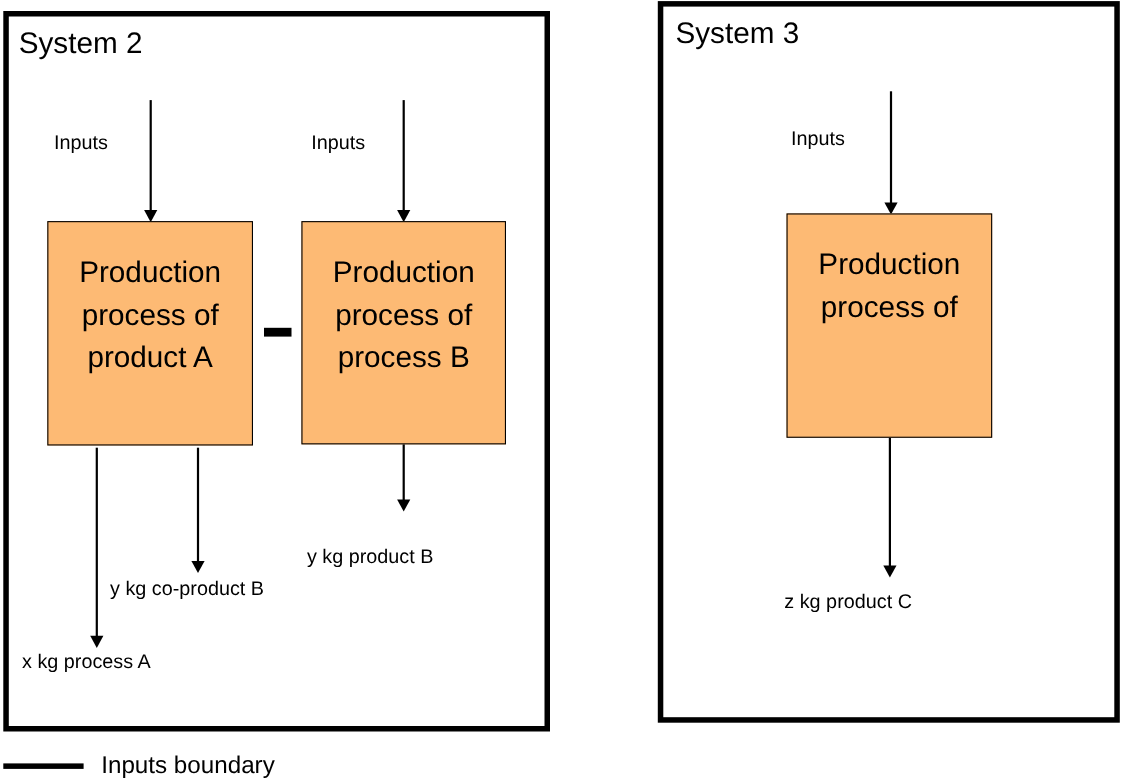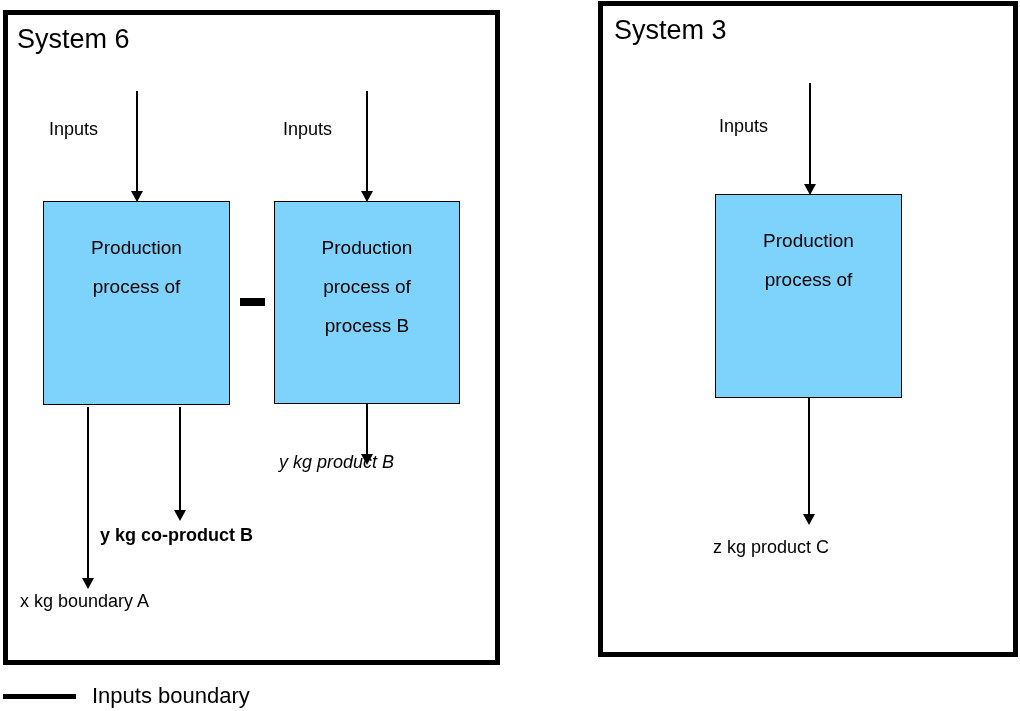"System 6" div.sys-title { text: 6 -> 2 }
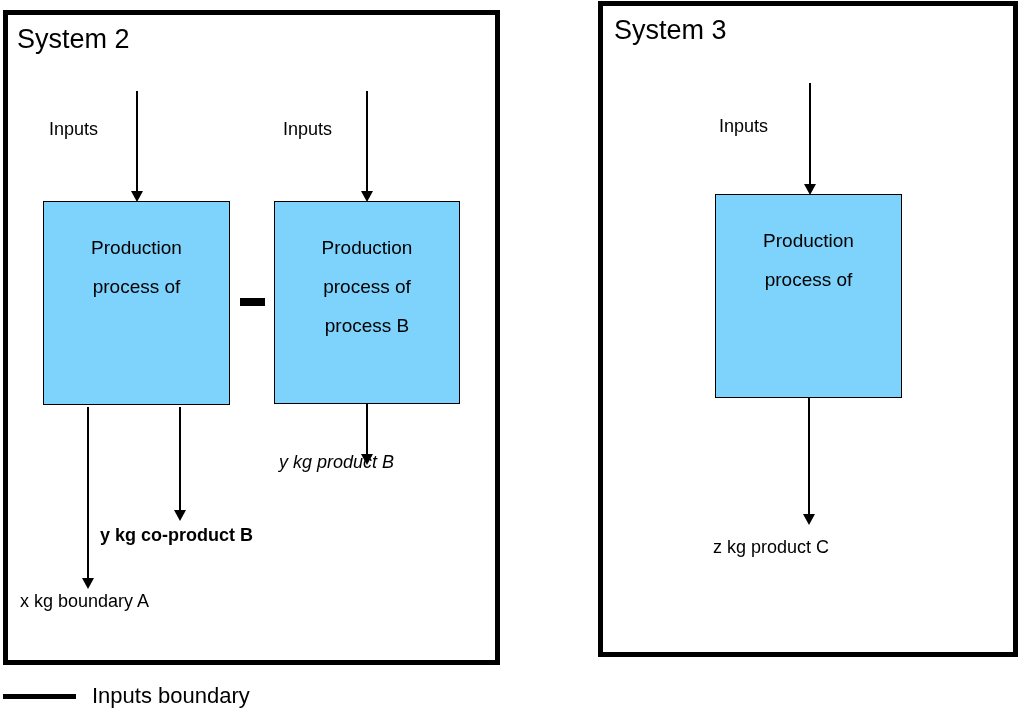"Production" .box { background: #7dd3fc -> #fdba74; font-size: 19px -> 27px }
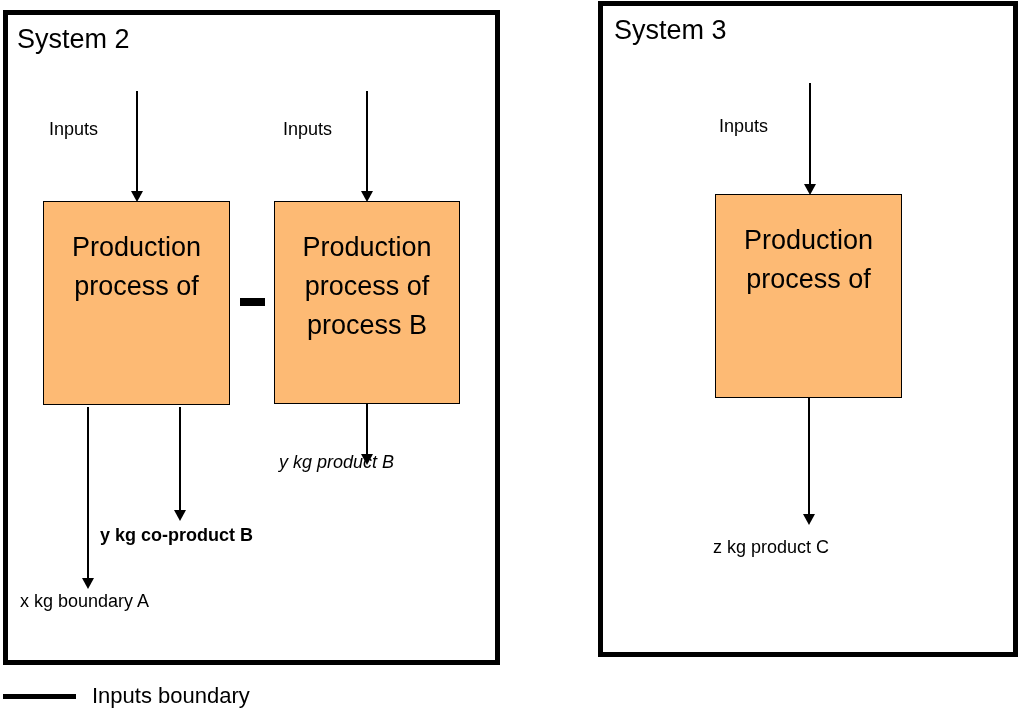"product A" div { html: none -> <div>product A</div> }
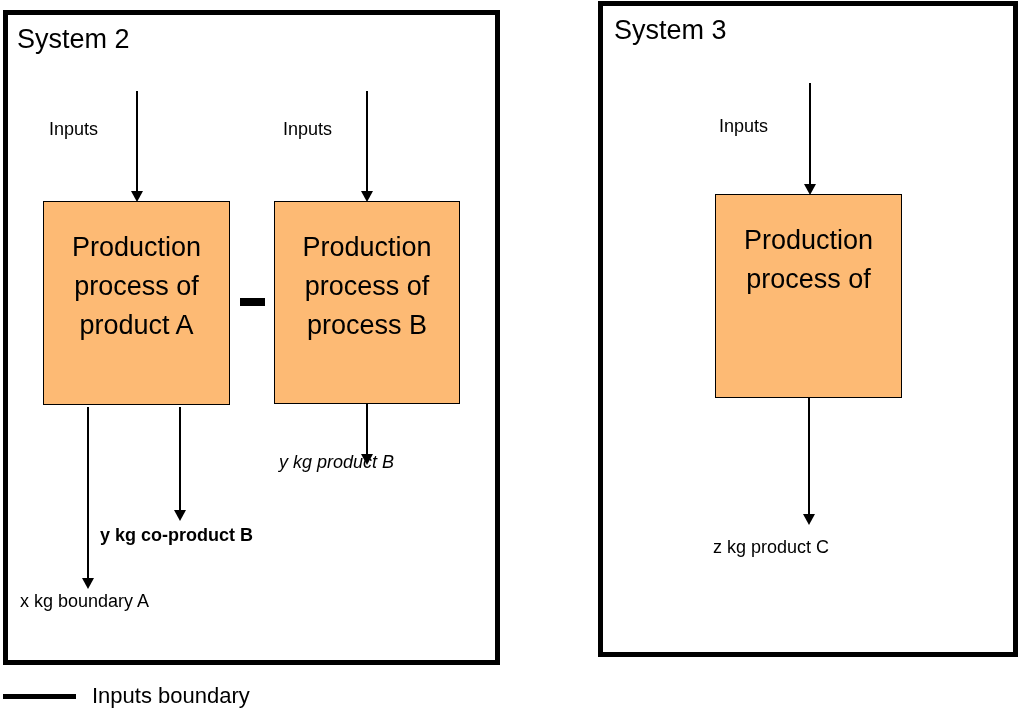"y kg product B" div.lbl { font-style: italic -> none; top: 453px -> 497px }
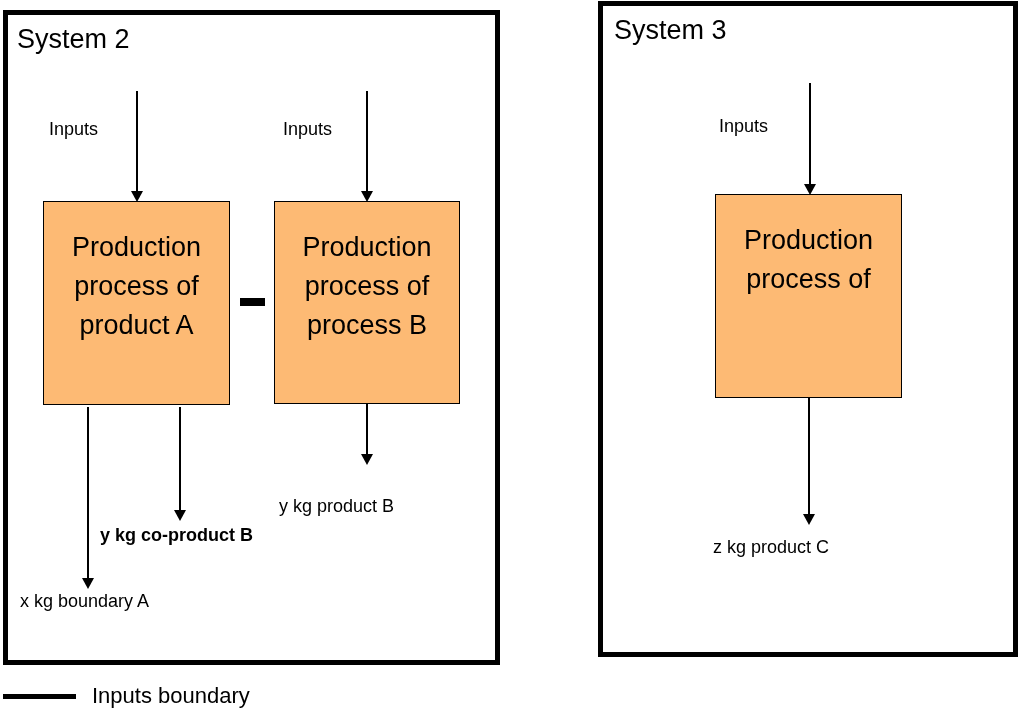"y kg co-product B" div.lbl { font-weight: bold -> none }
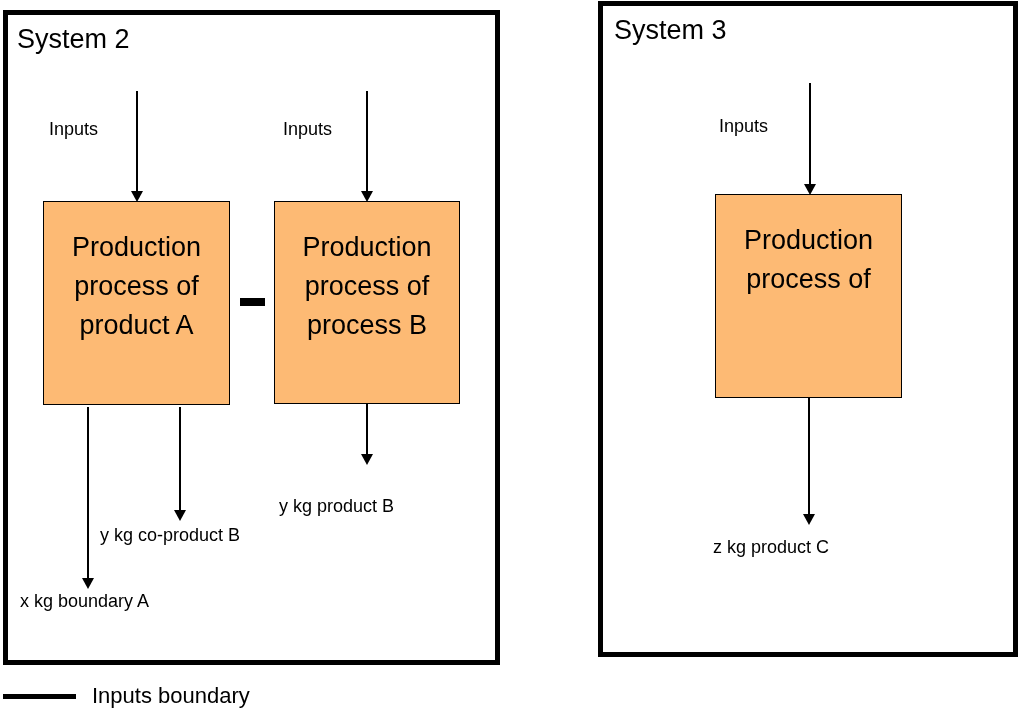"x kg boundary A" div.lbl { text: boundary -> process }
